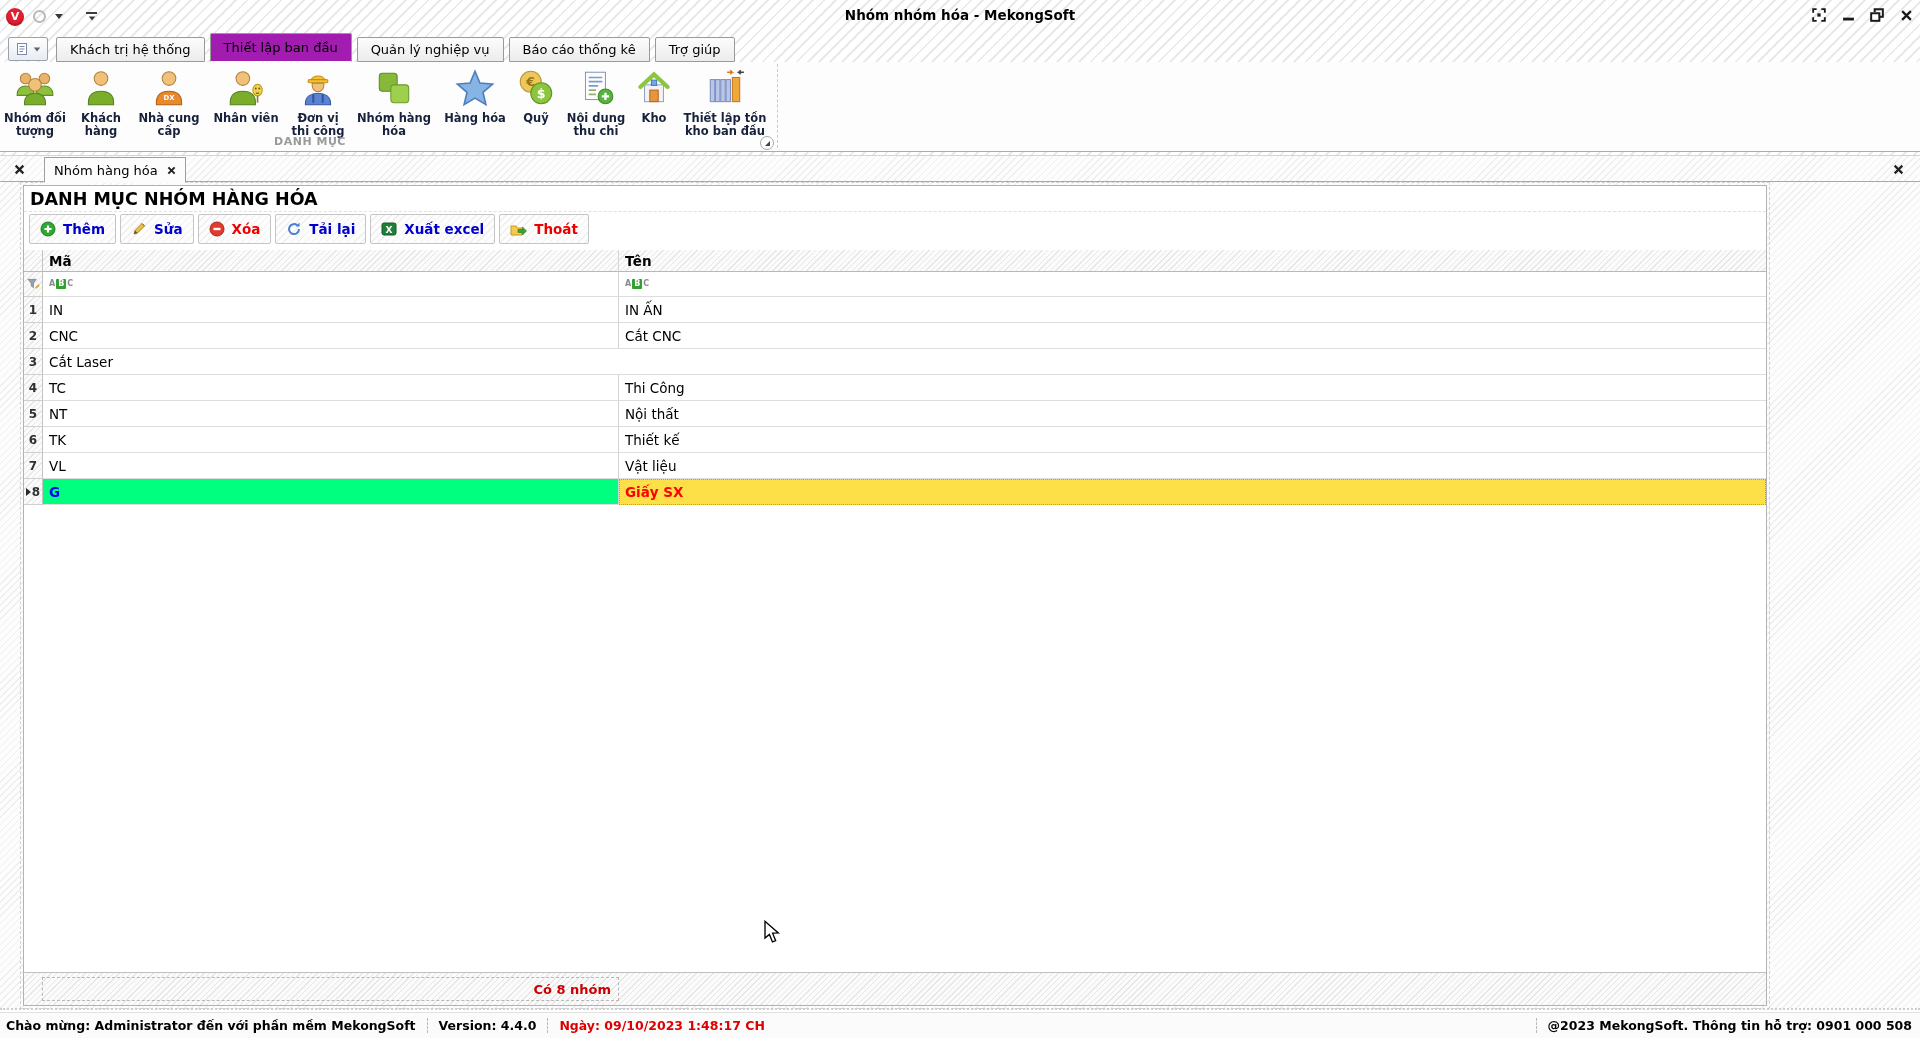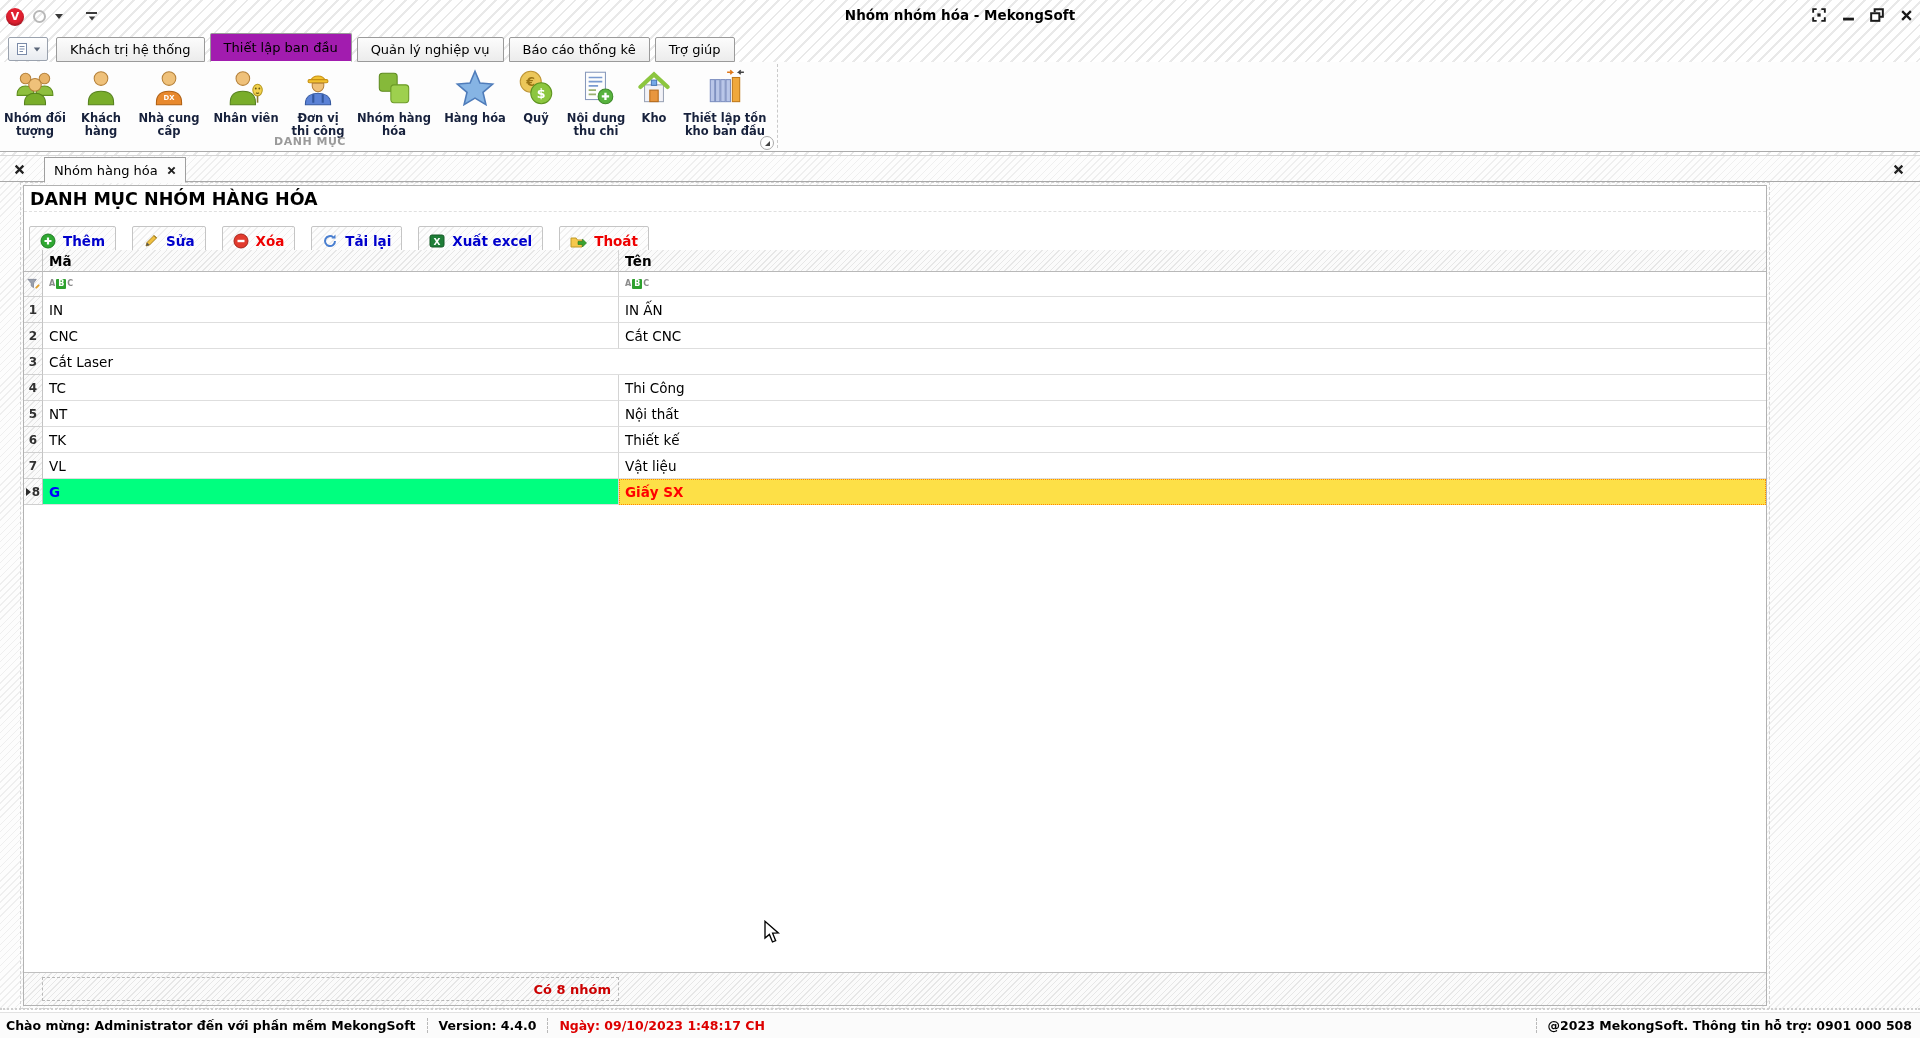"Thêm" .btn-row { gap: 16px -> 4px; top: 40px -> 28px }
